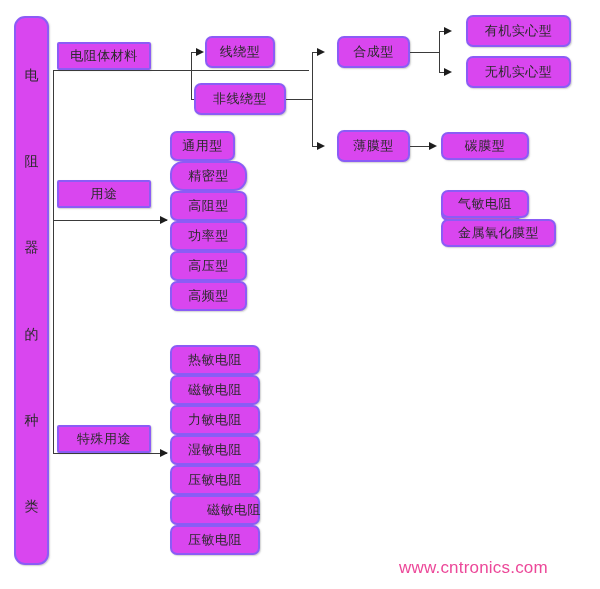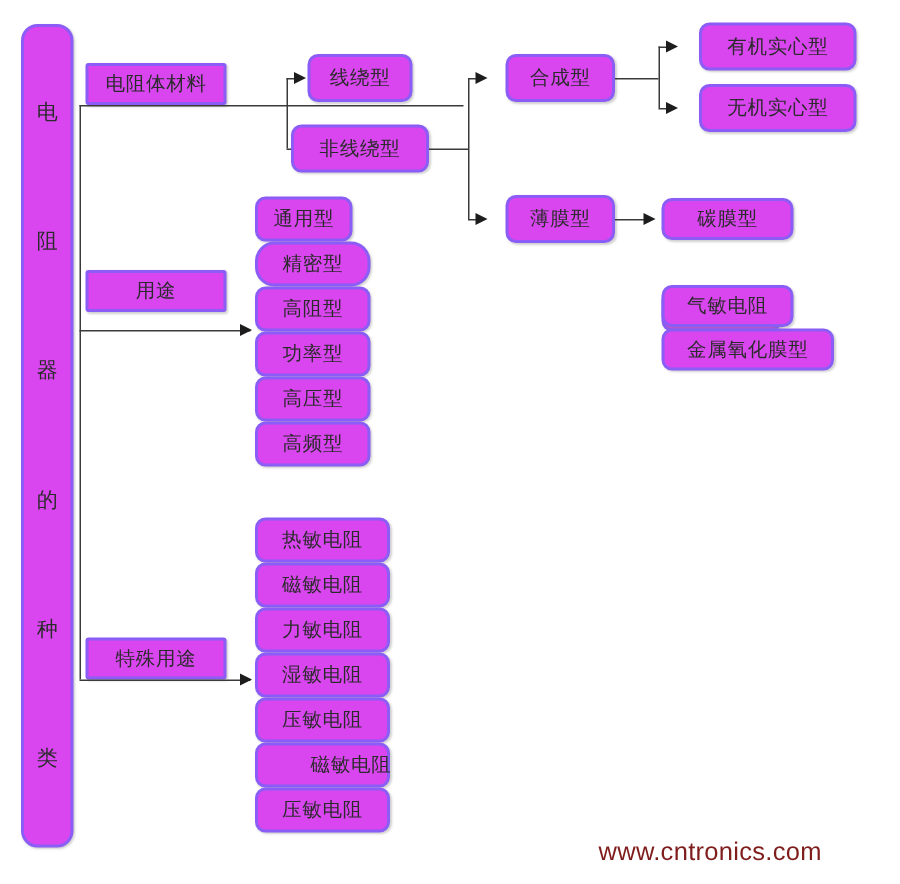"www.cntronics.com" #watermark { color: #7f1d1d -> #ec4899 }
